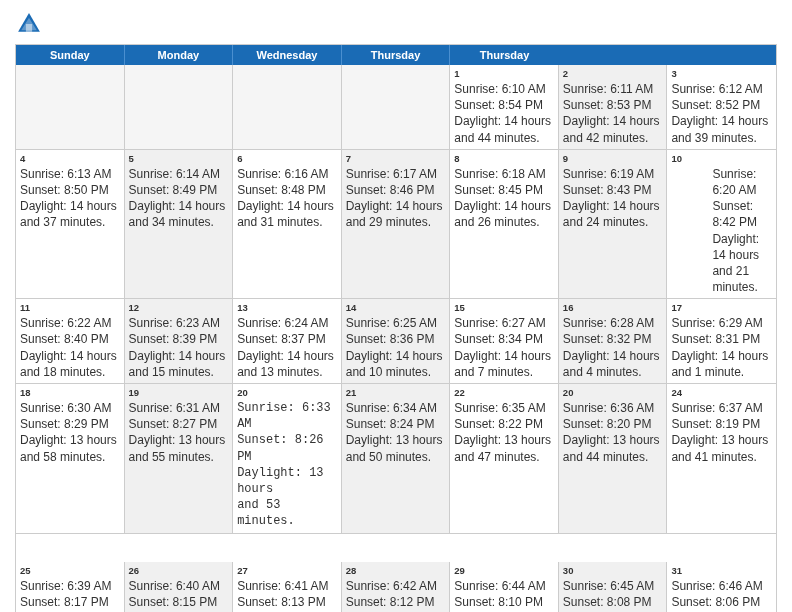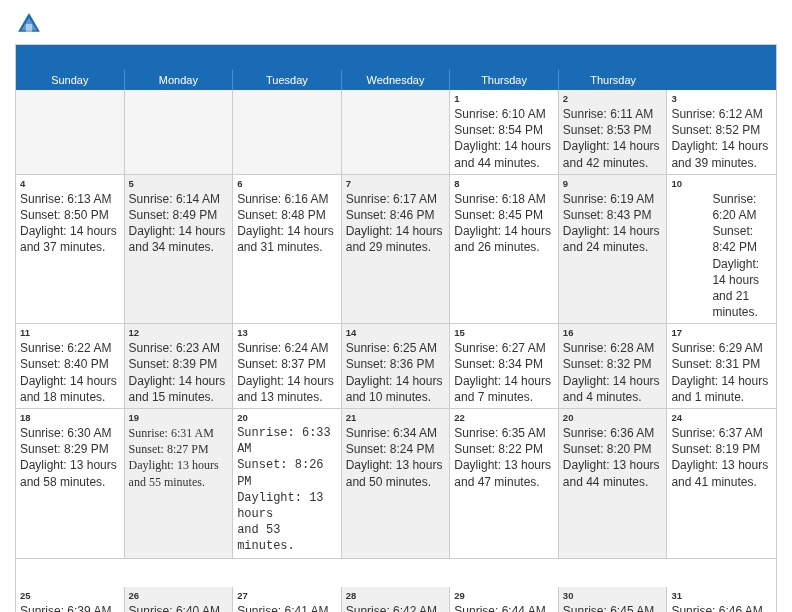"Sunday" .cal-header-cell { font-weight: normal -> bold; margin-top: 25px -> none }
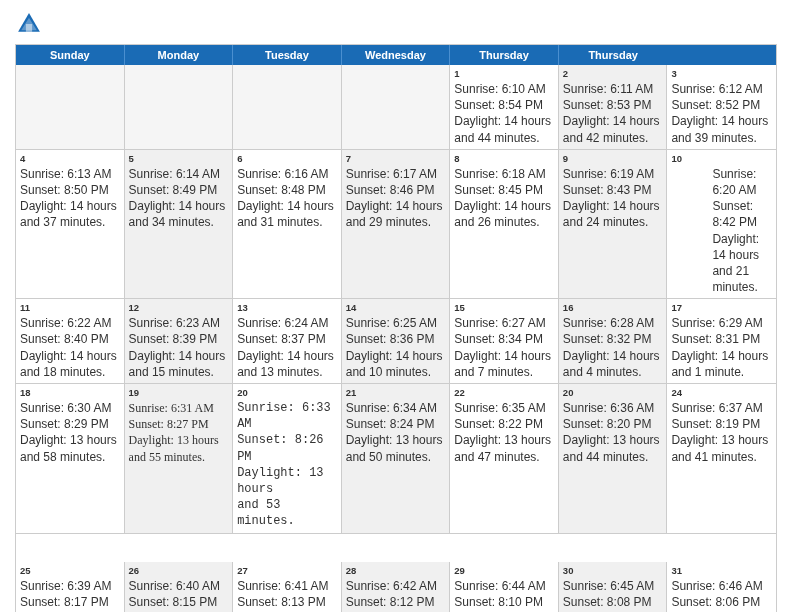"Tuesday" div.cal-header-cell { html: <div>Tuesday</div> -> none }
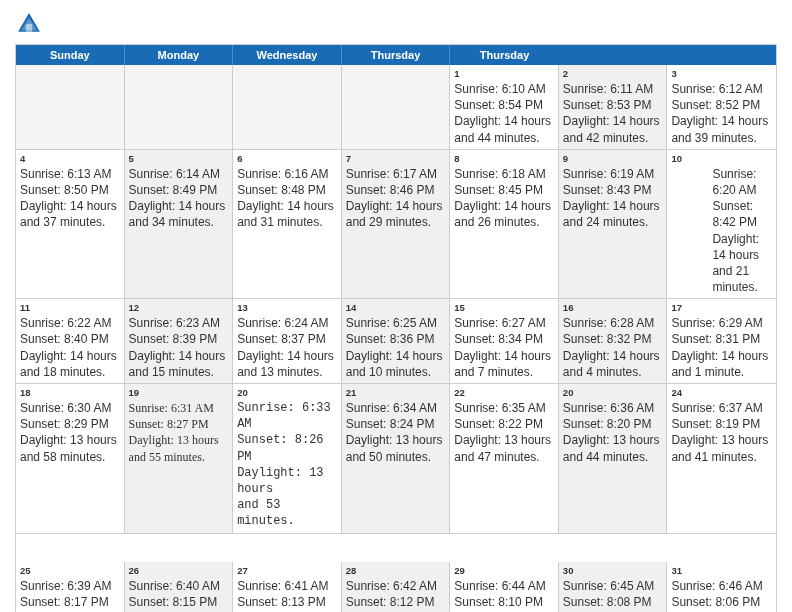"Sunrise: 6:31 AM" div.cell-info { font-family: Liberation Serif, serif -> none }
